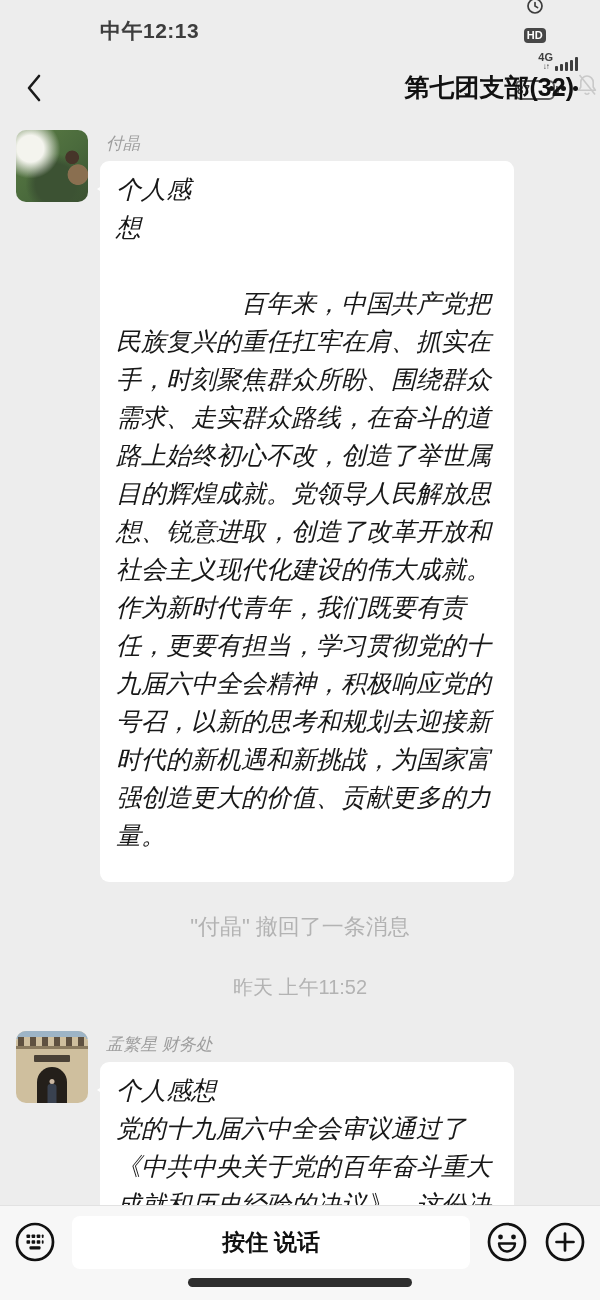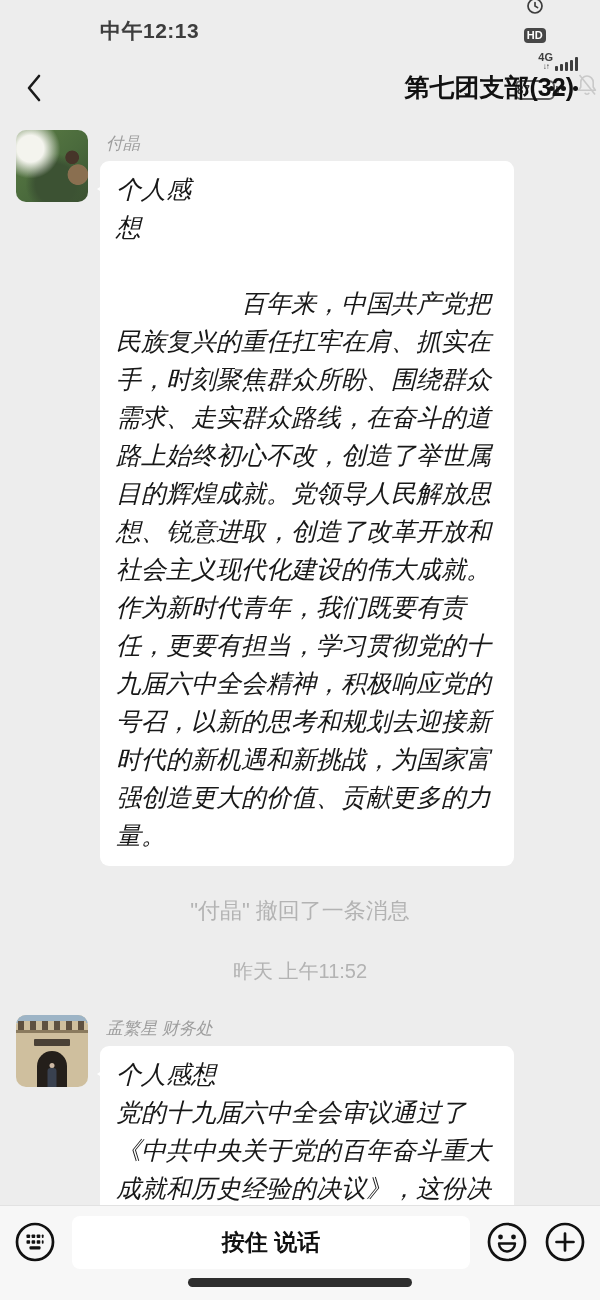"个人感" .bubble { padding: 9px 16px 12px -> 9px 16px 28px }
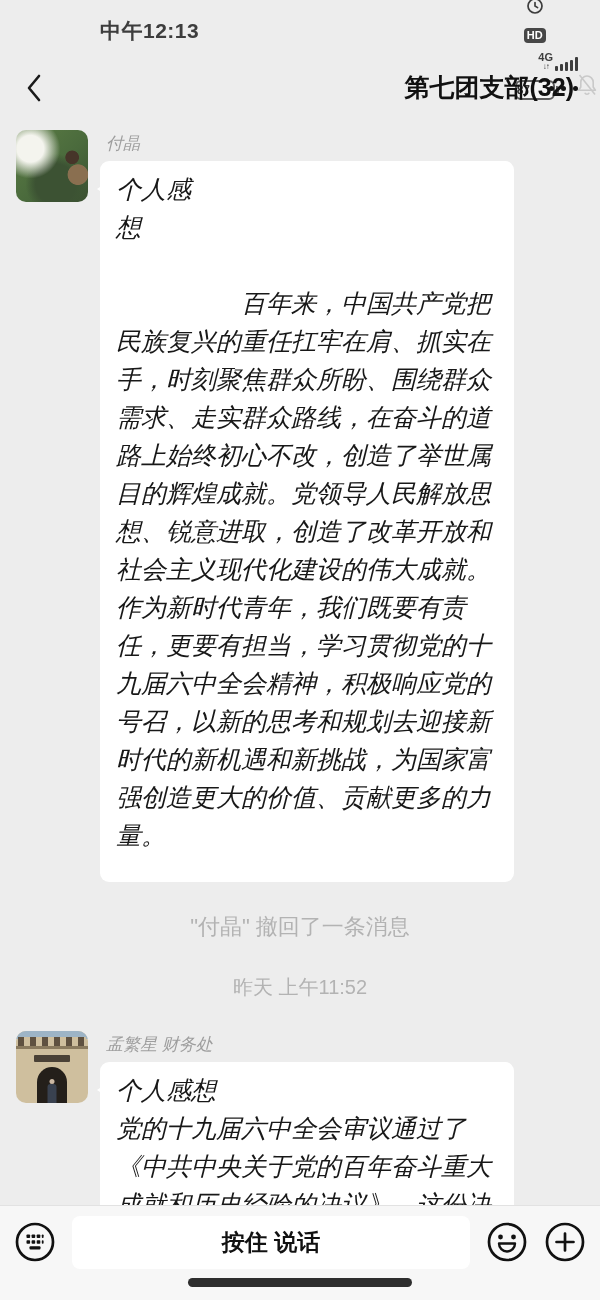"按住 说话" .input-bar { font-family: none -> Liberation Serif, serif }
